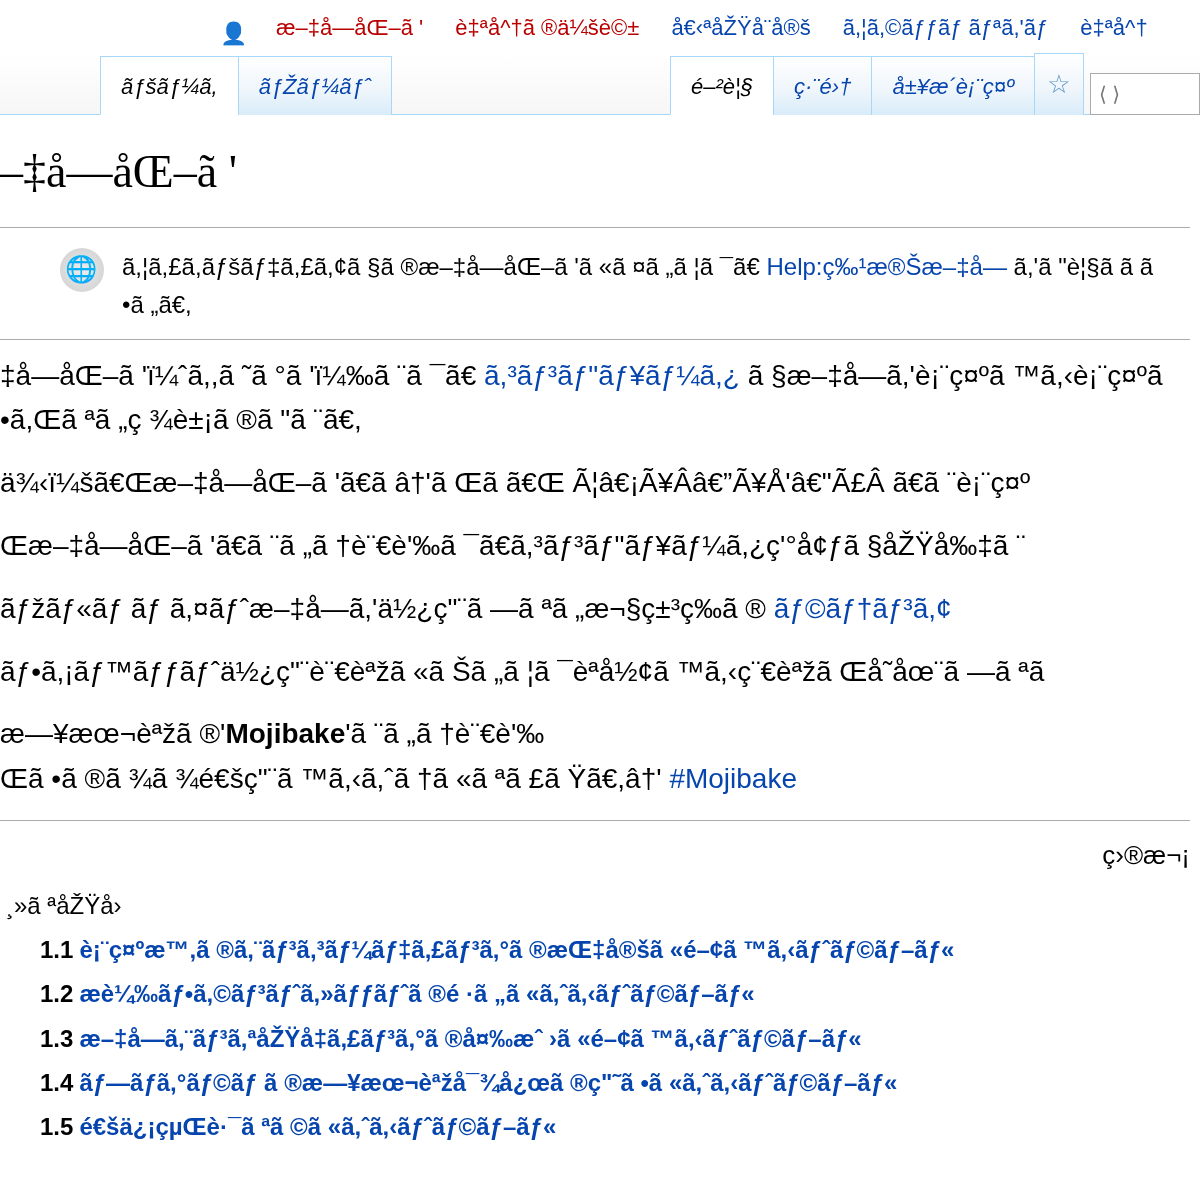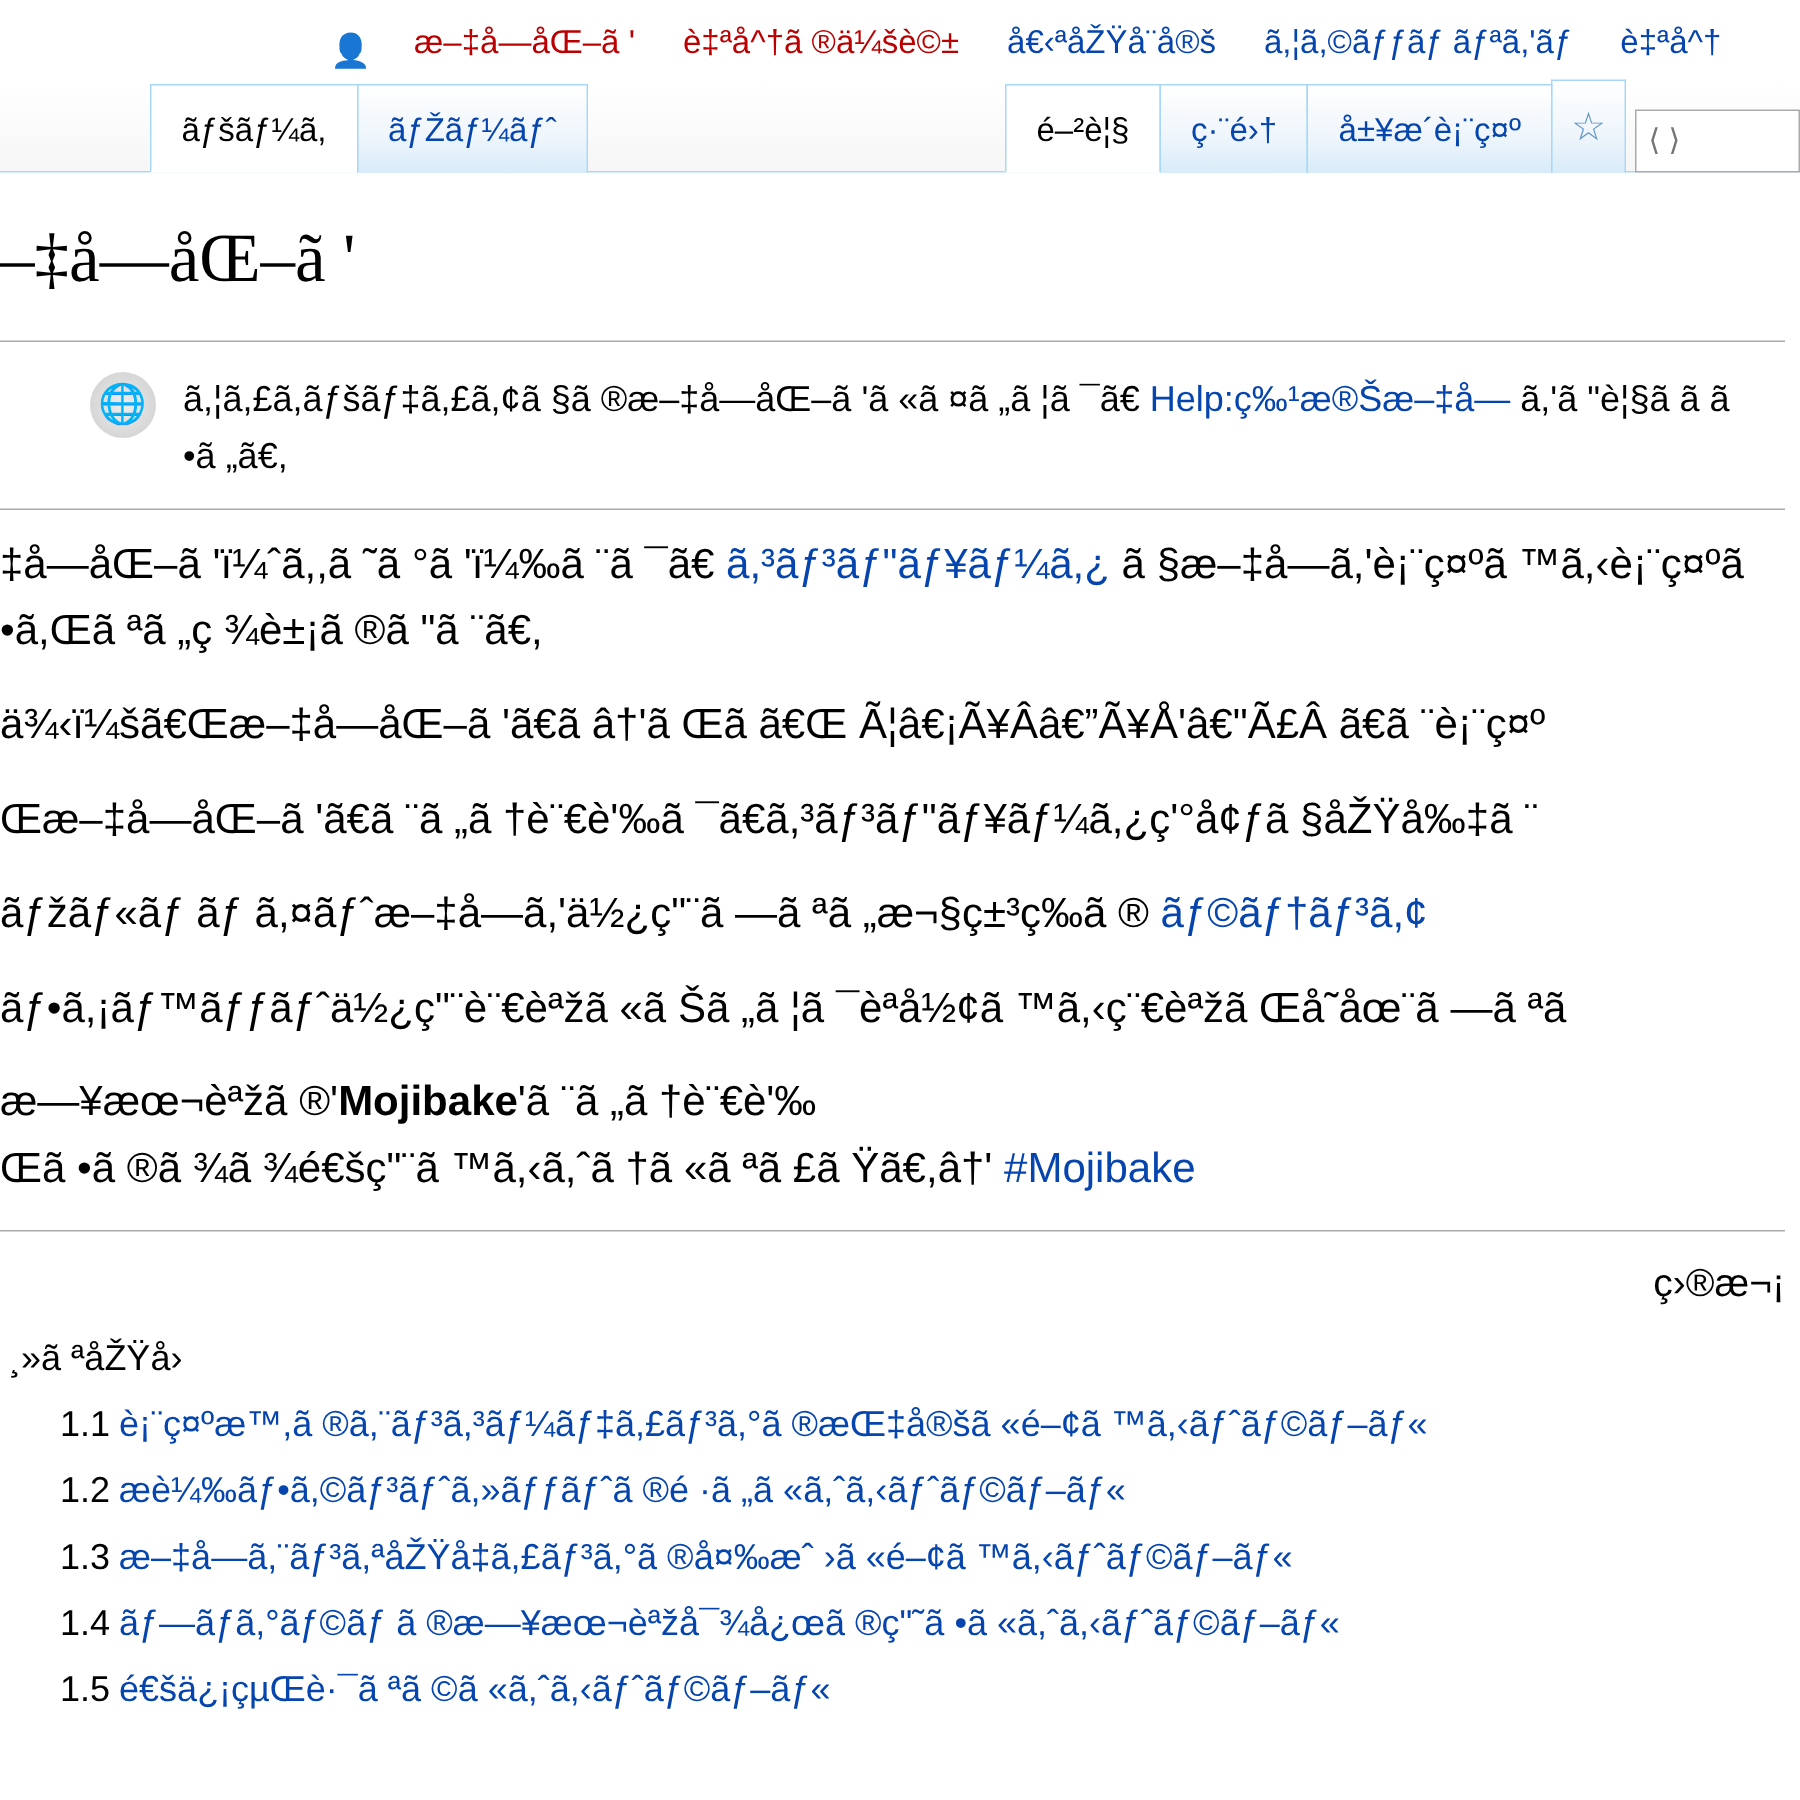"ãƒšãƒ¼ã," .tab { font-style: none -> italic }
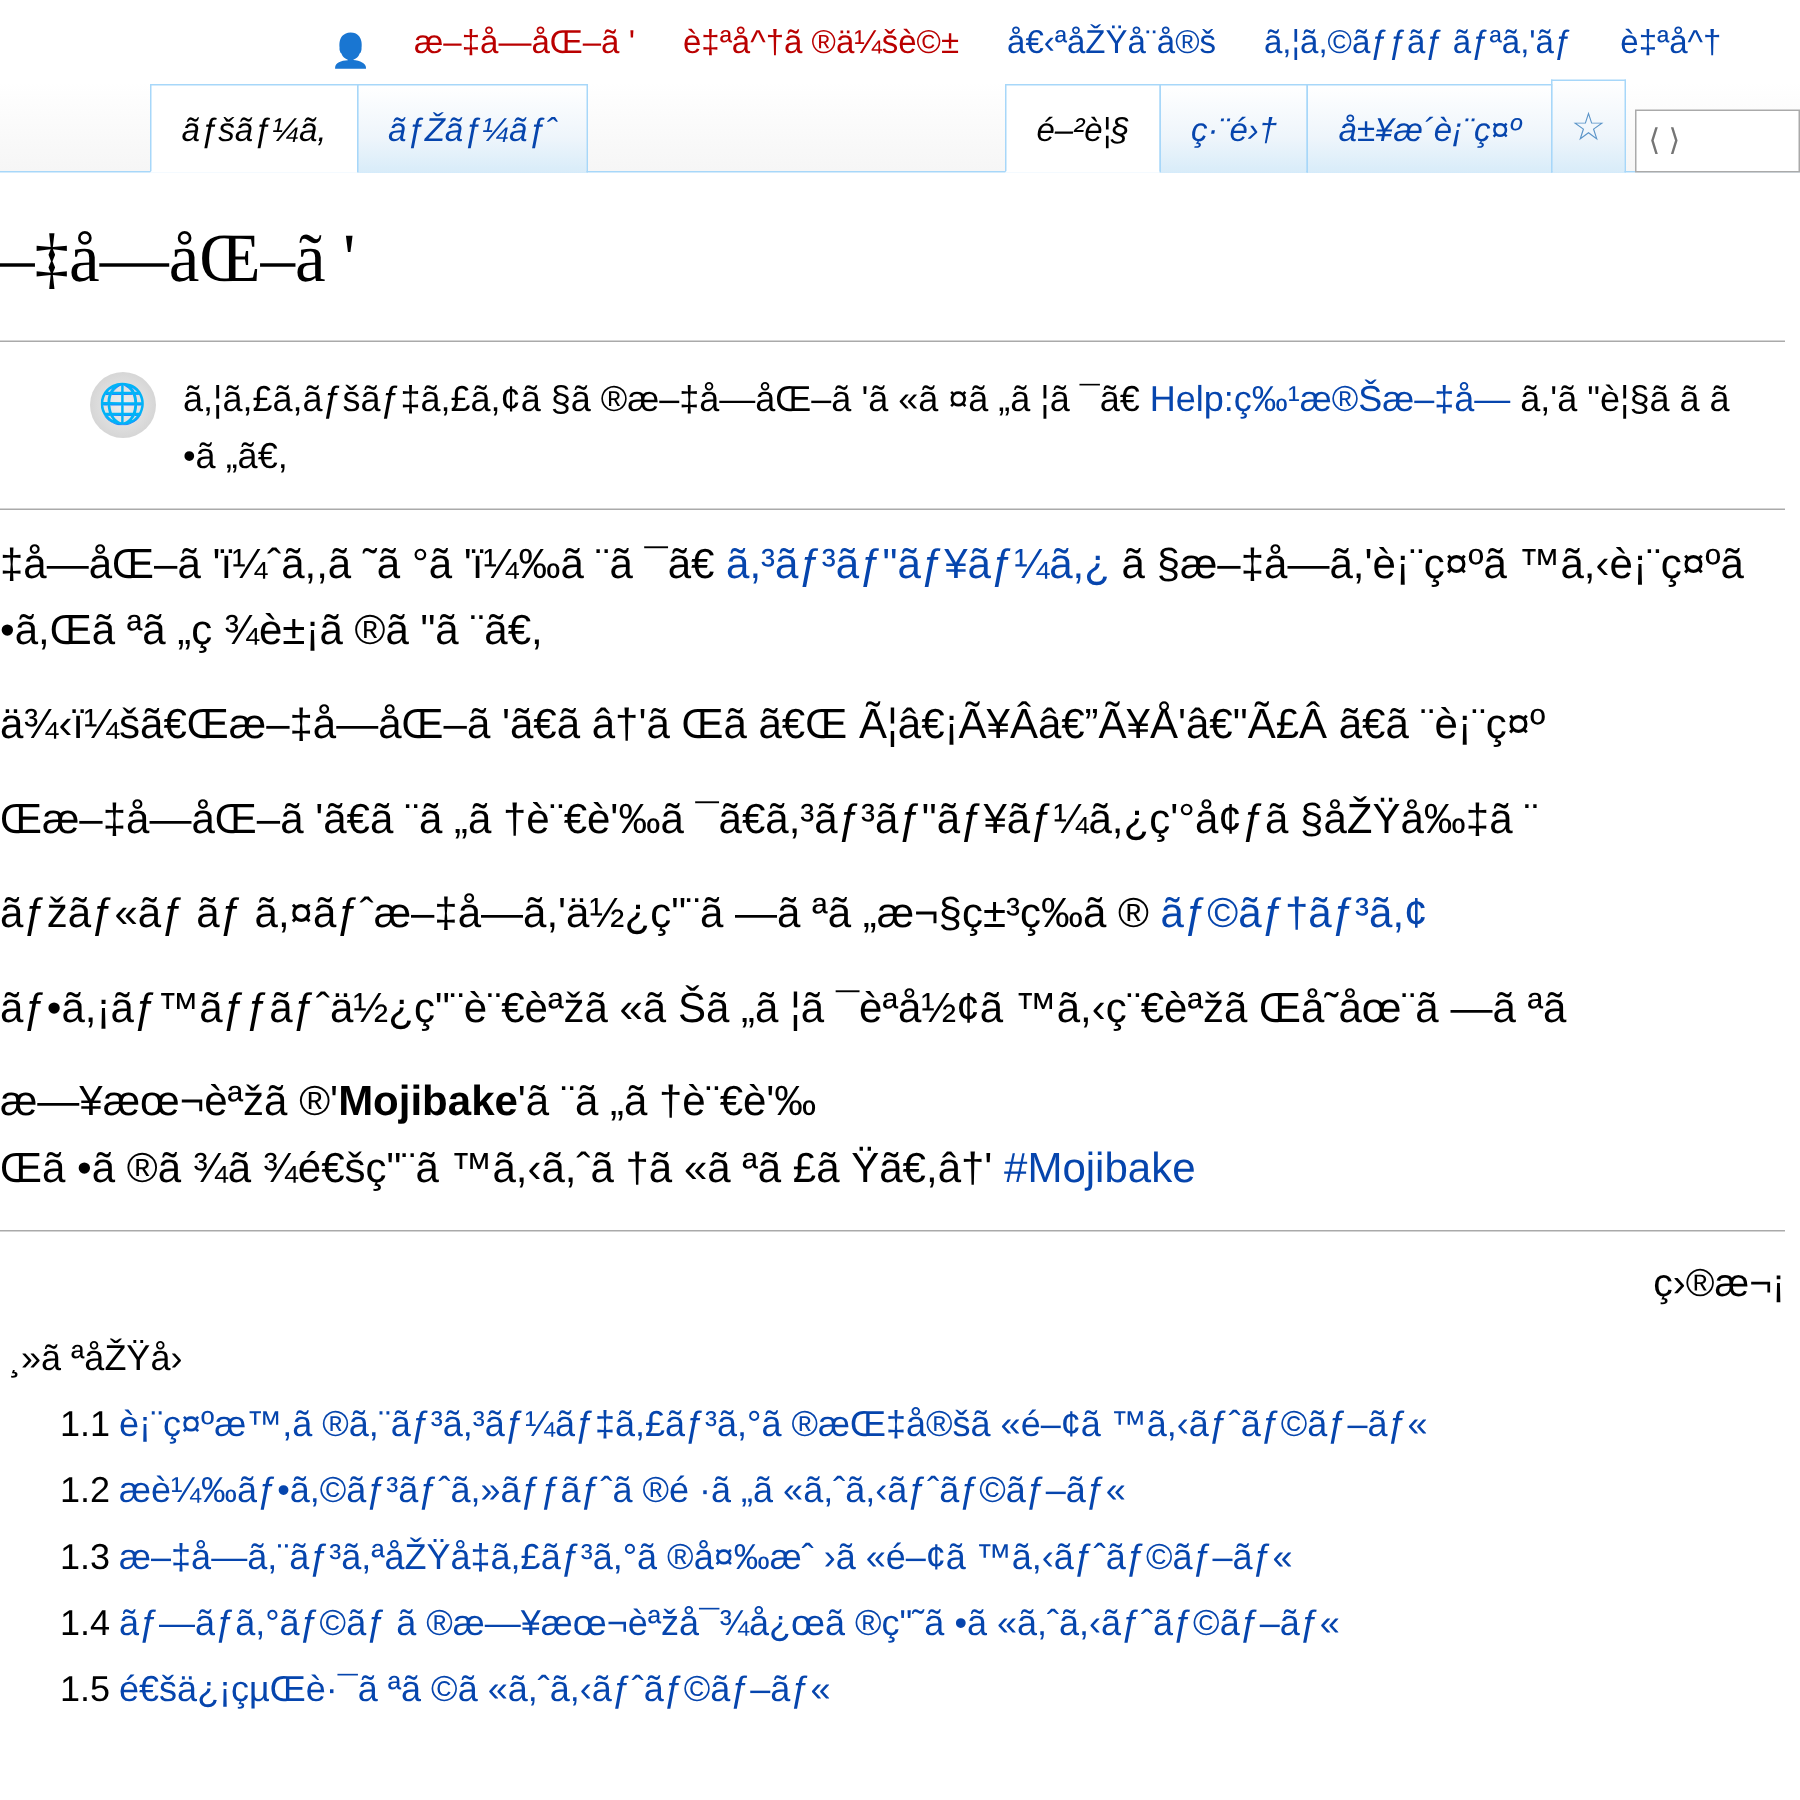"1.1 è¡¨ç¤ºæ™,ã" ul.toc { font-weight: none -> bold }
